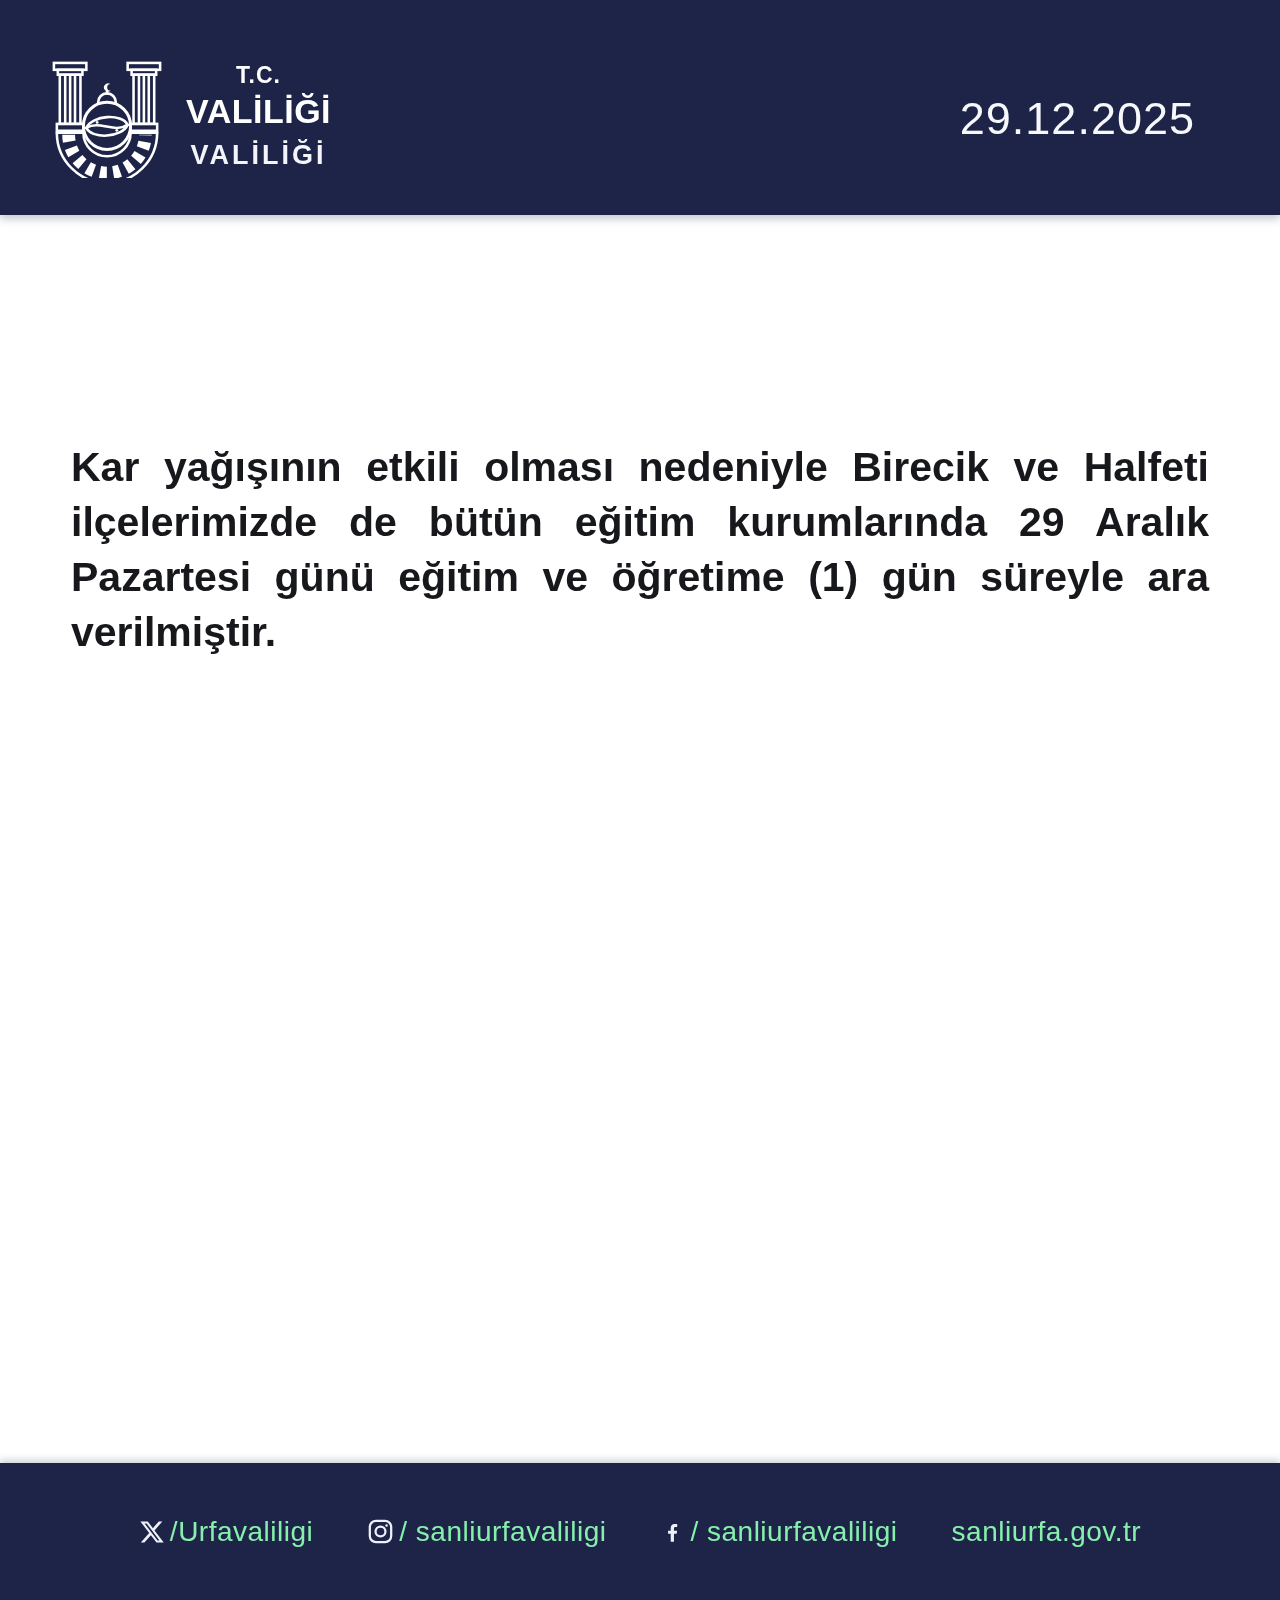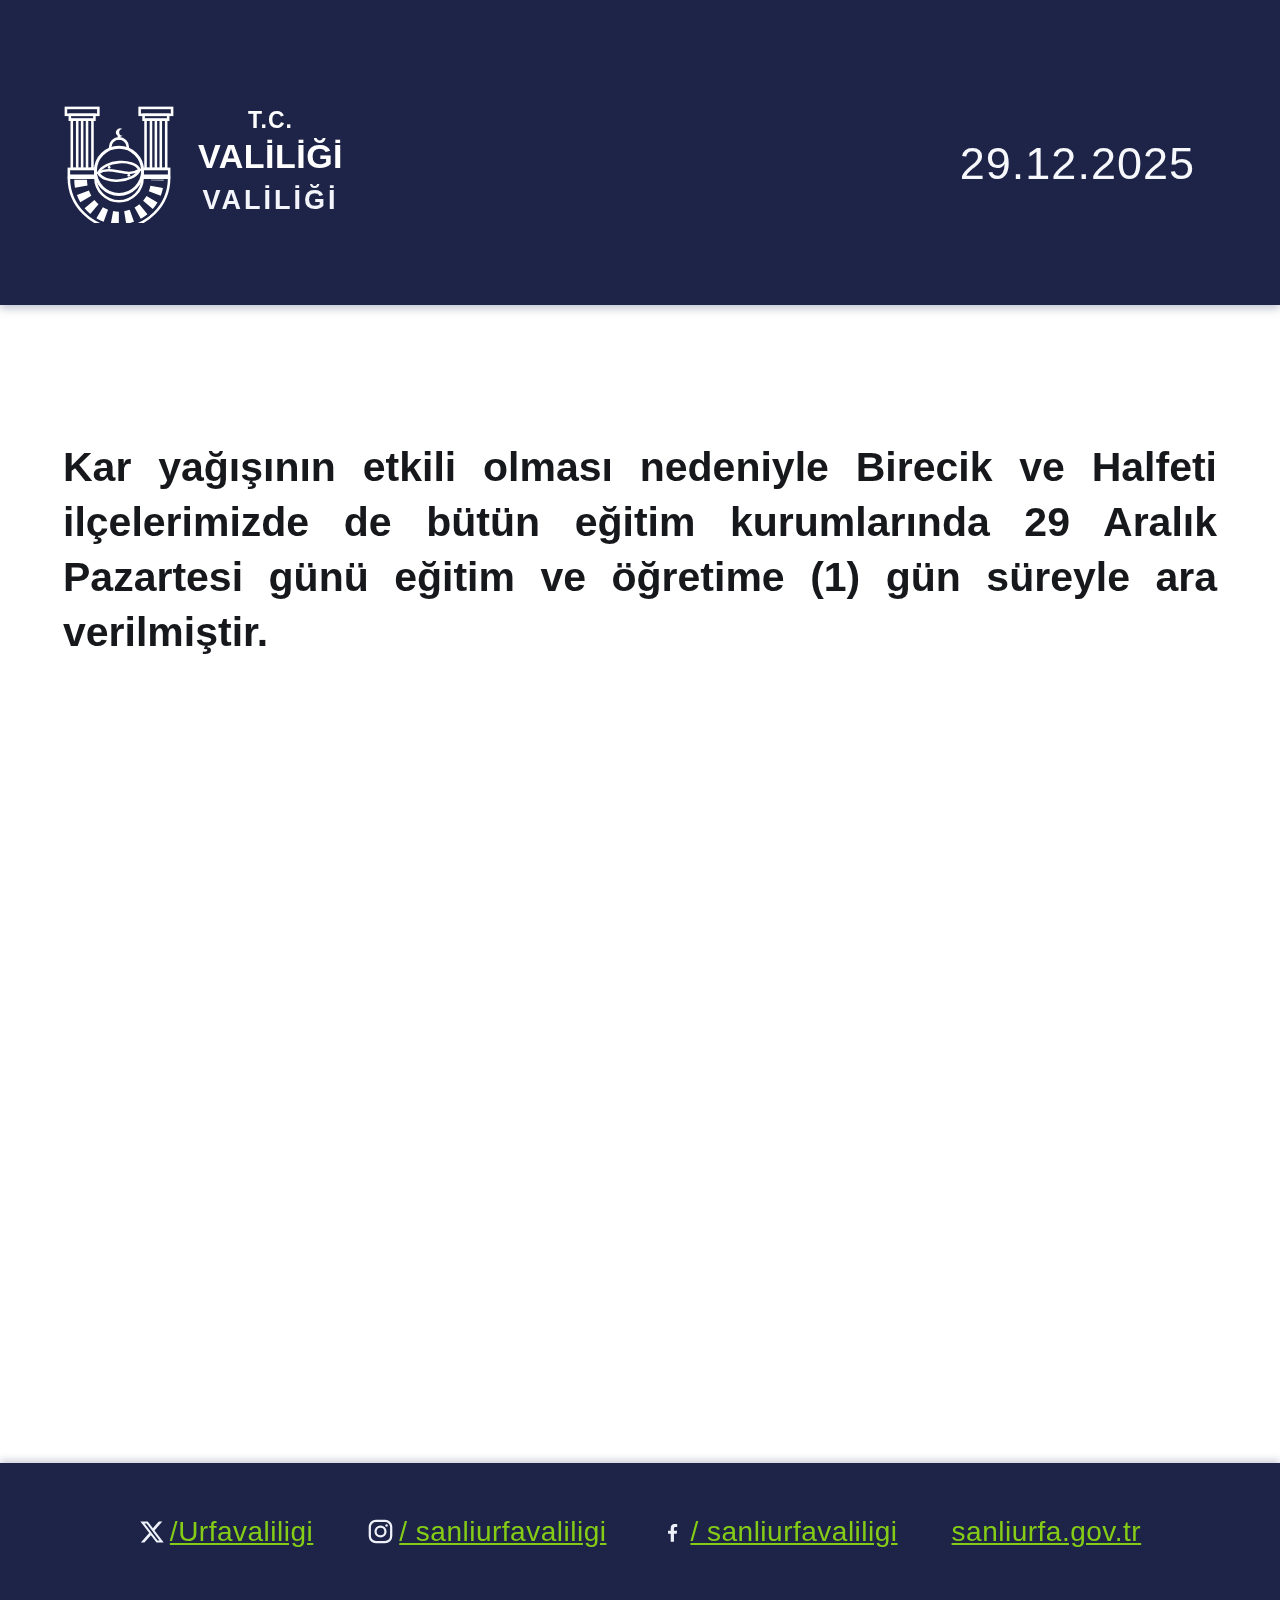"T.C." .header-band { height: 305px -> 215px; padding: 18px 85px 0 60px -> 18px 85px 0 48px }
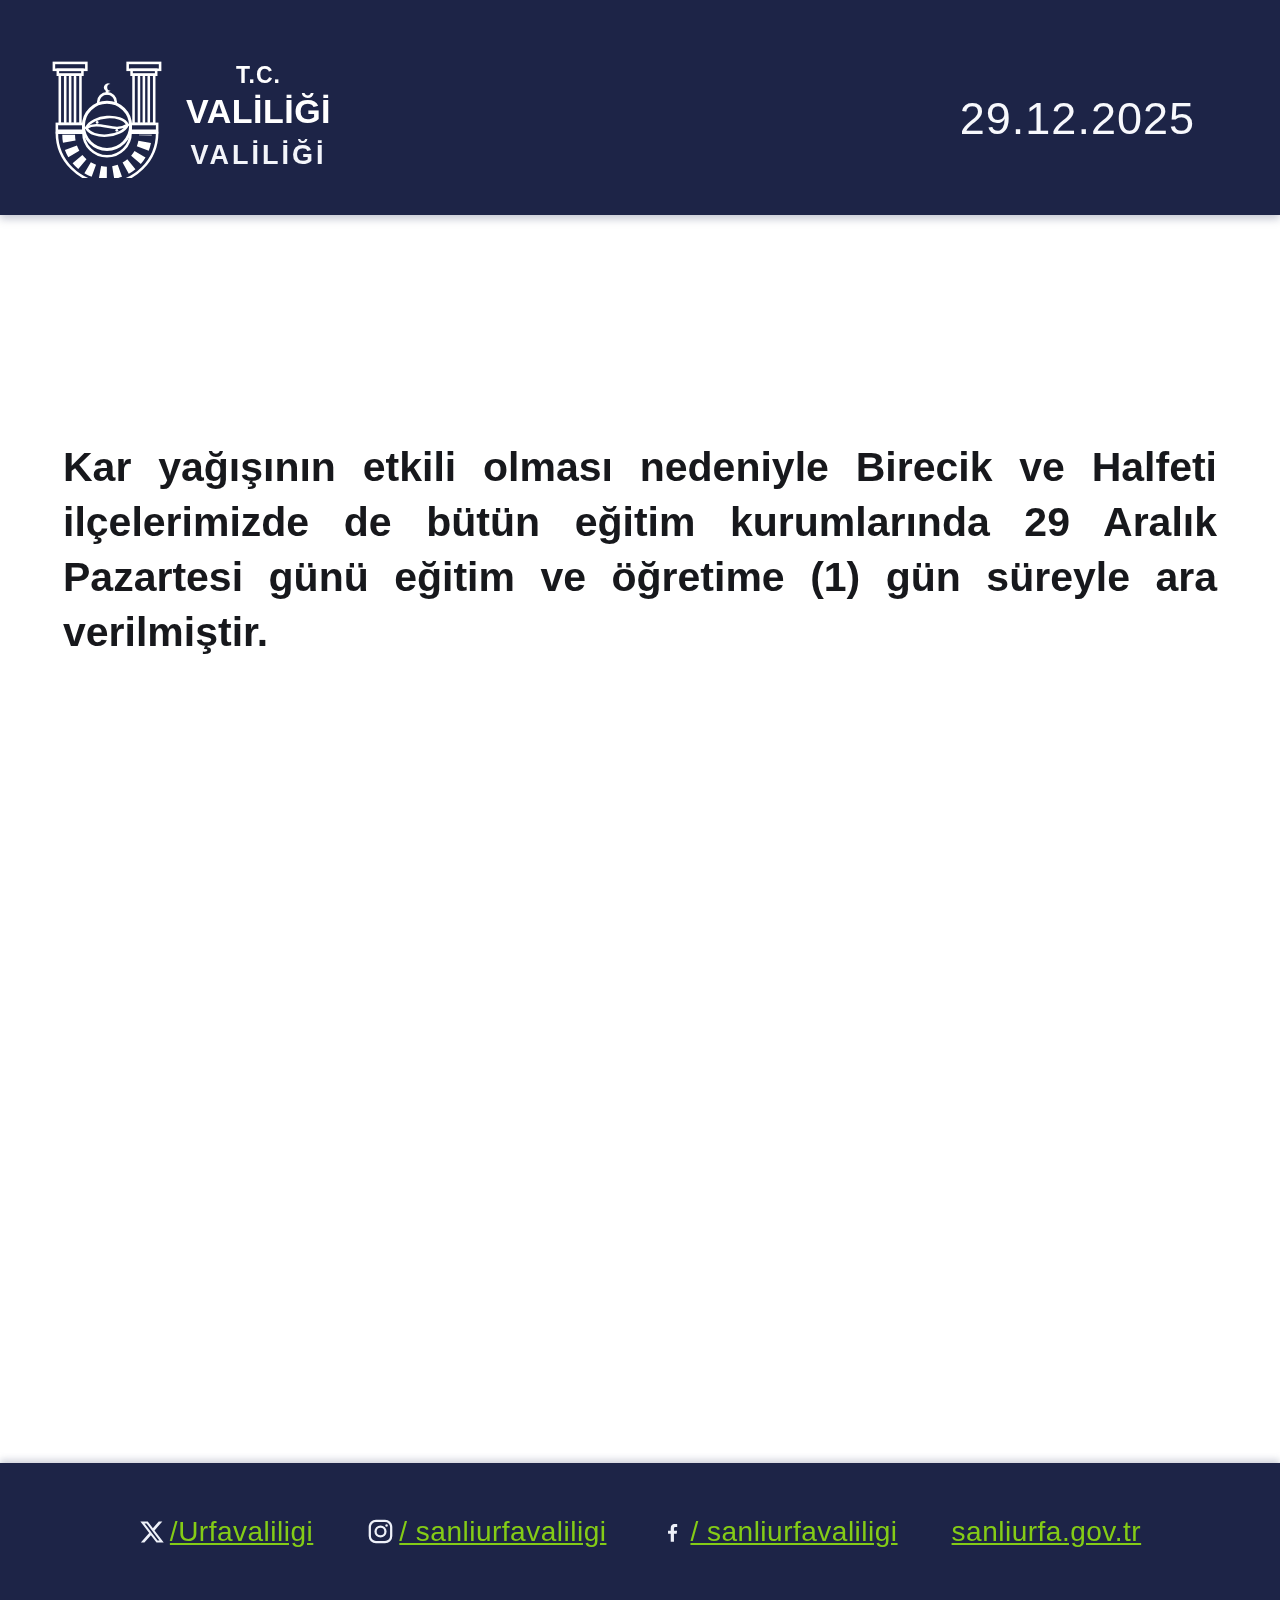"Kar yağışının etkili olması nedeniyle" .content p { margin: 1px -> 9px }
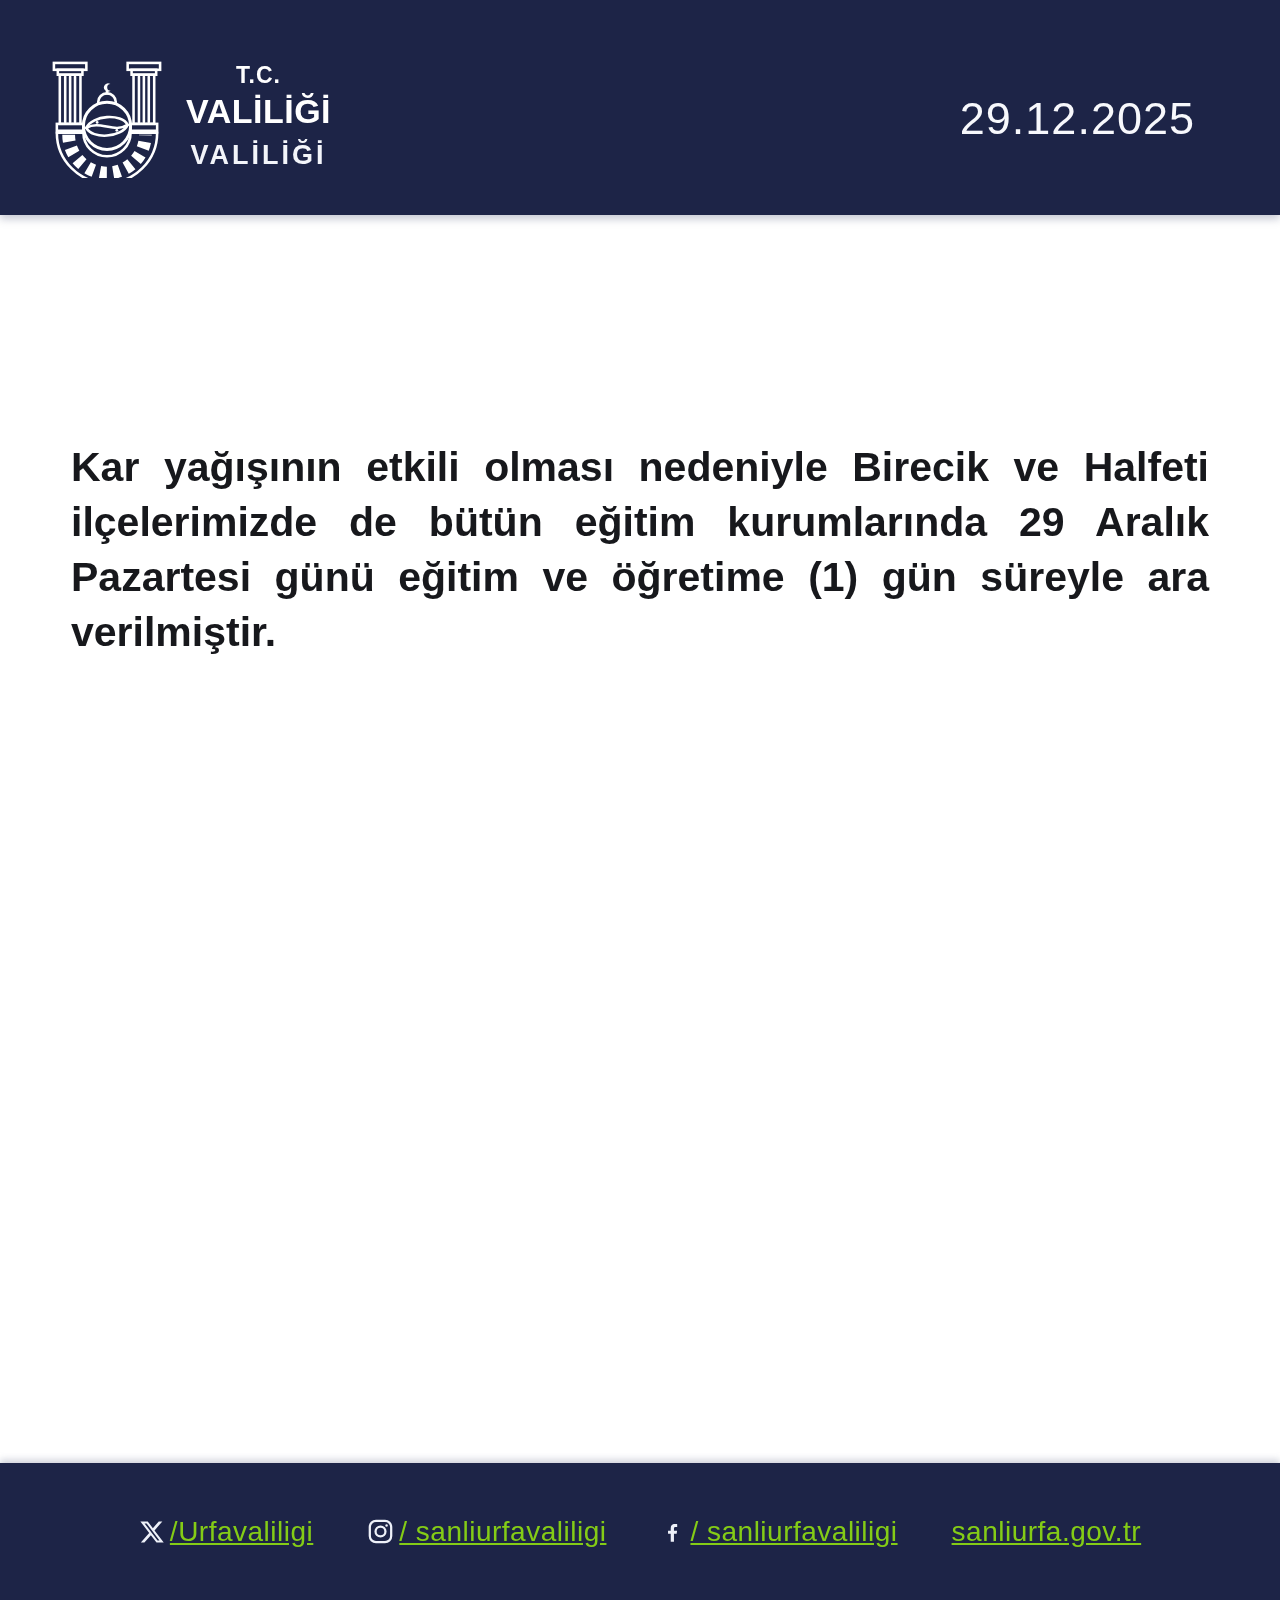"/Urfavaliligi" .footer-band { color: #84cc16 -> #86efac; text-decoration: underline -> none }
